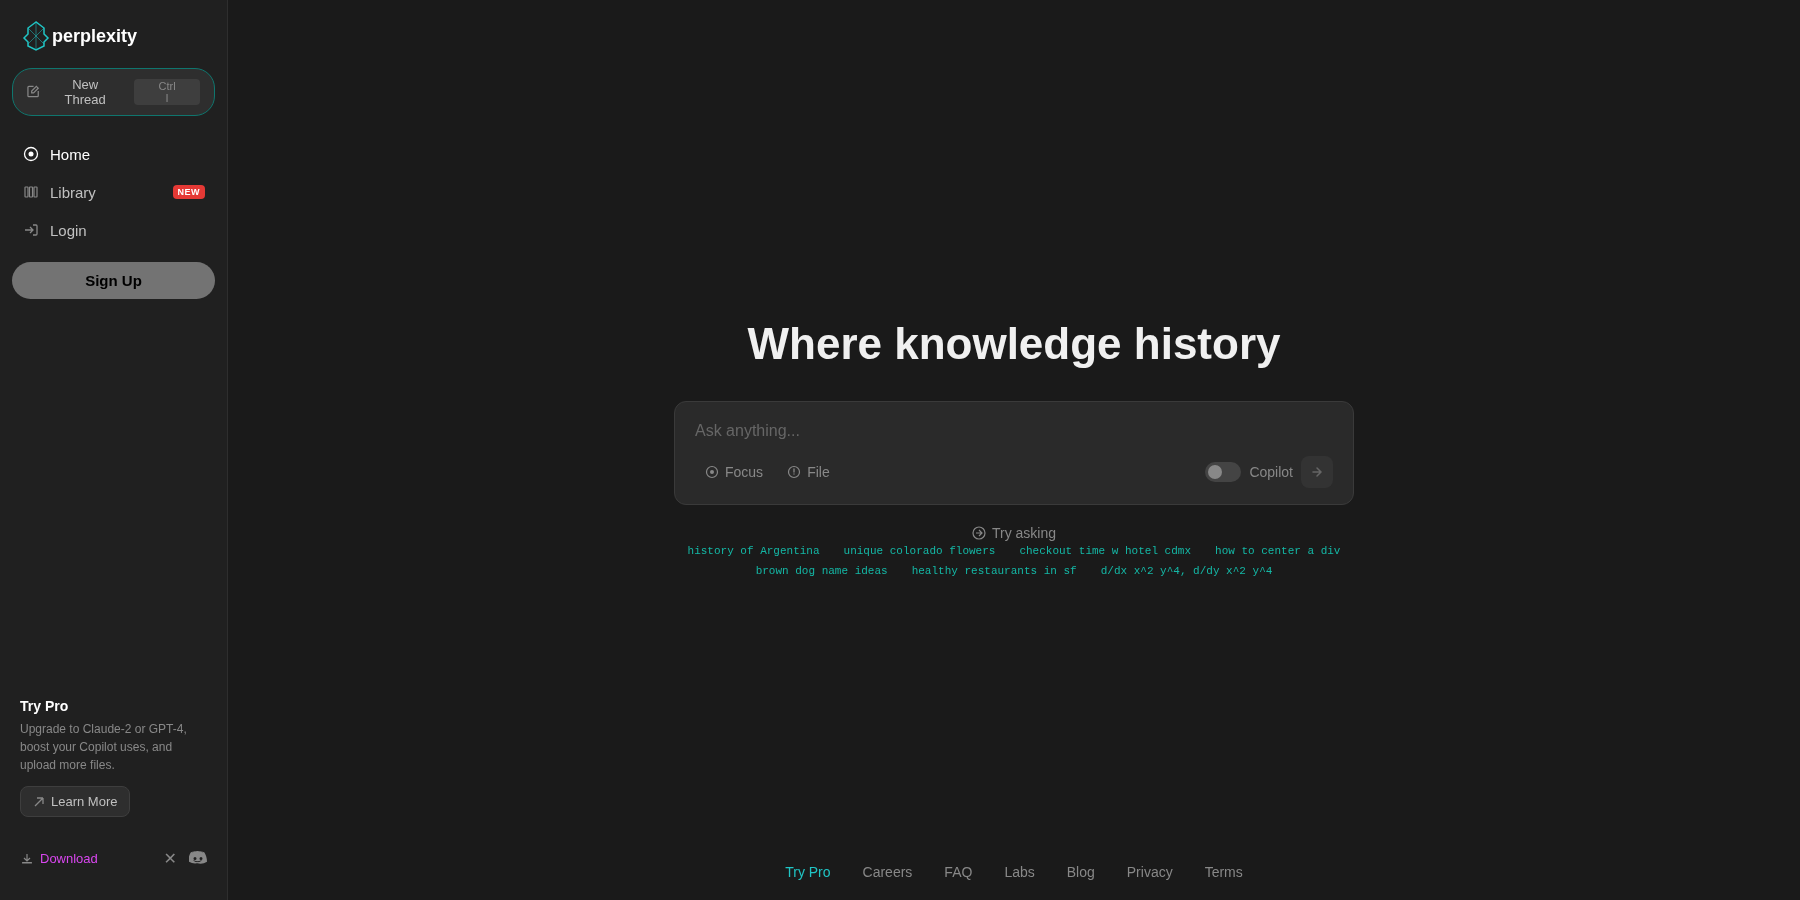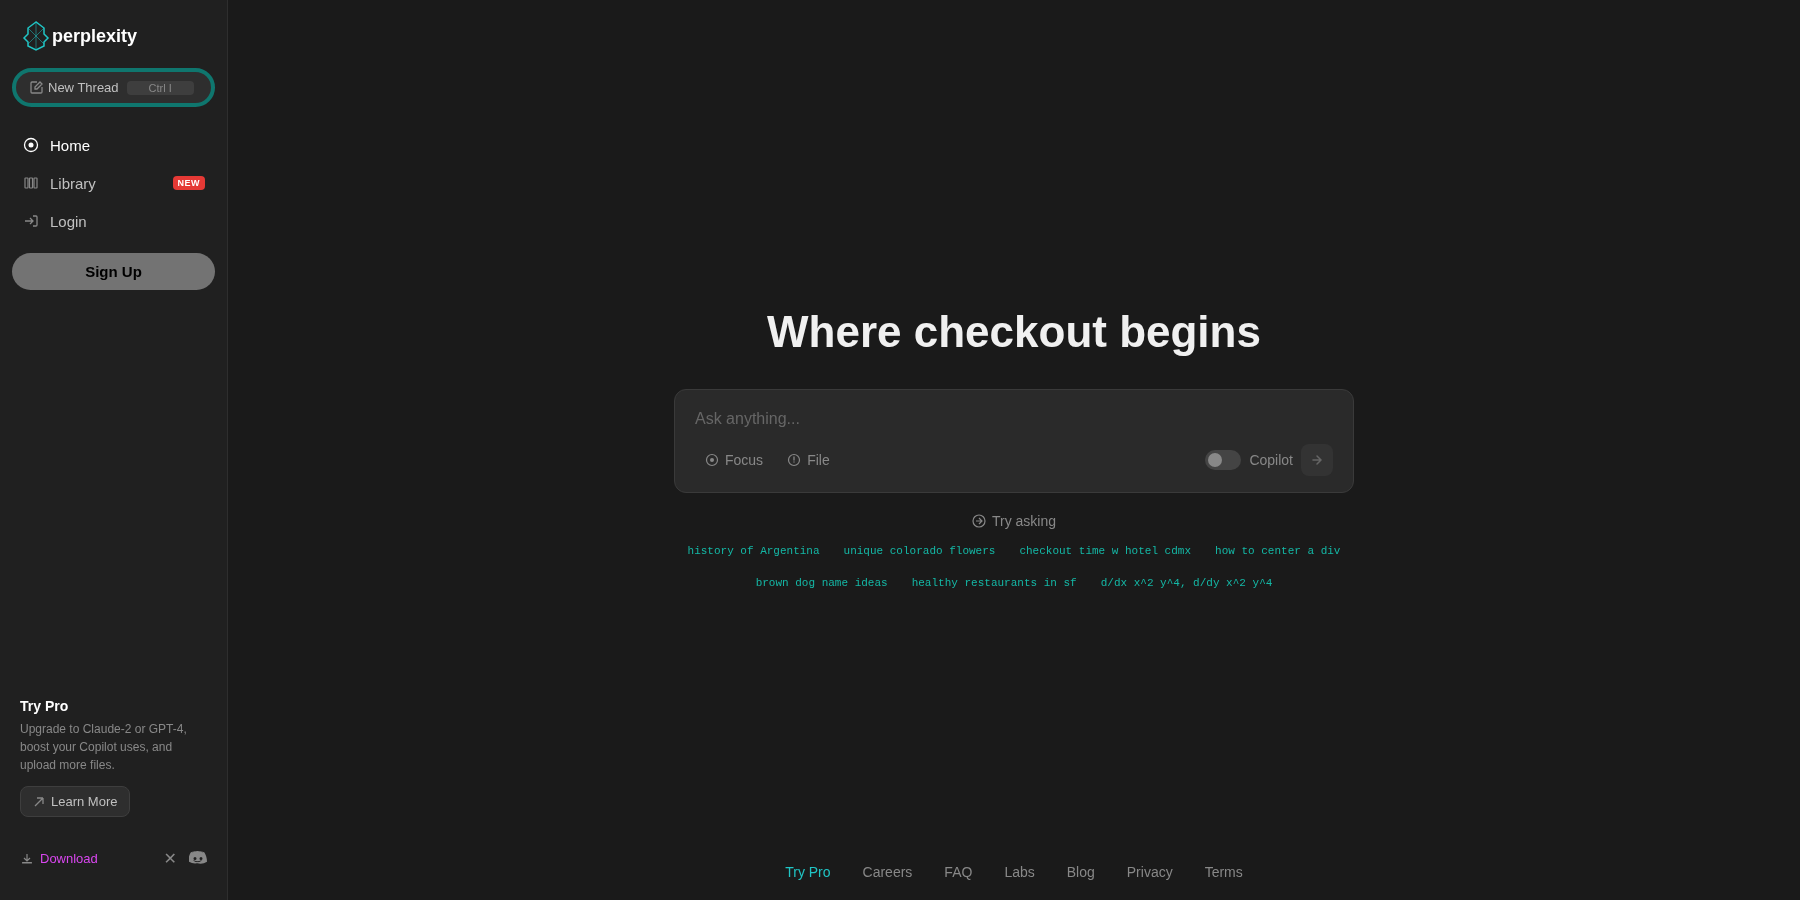"New Thread" .new-thread-btn { border: 4px solid #0f766e -> 1px solid #0f766e; gap: 4px -> 12px }
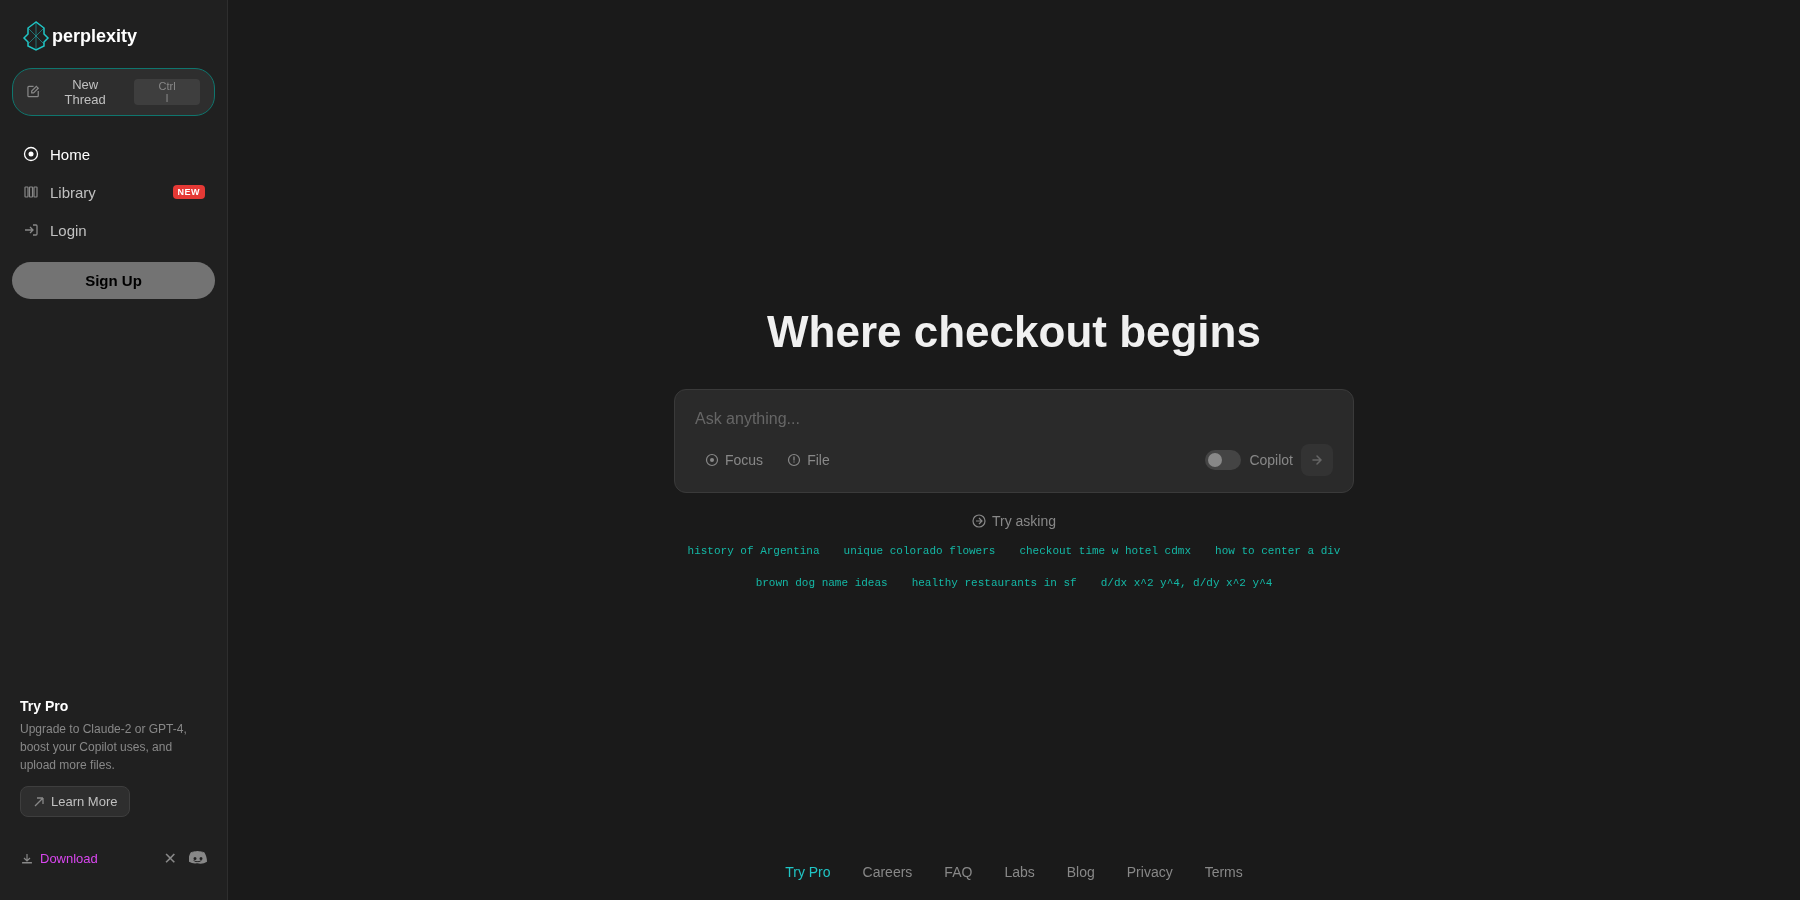"Where checkout begins" h1.hero-title { text: checkout begins -> knowledge history }
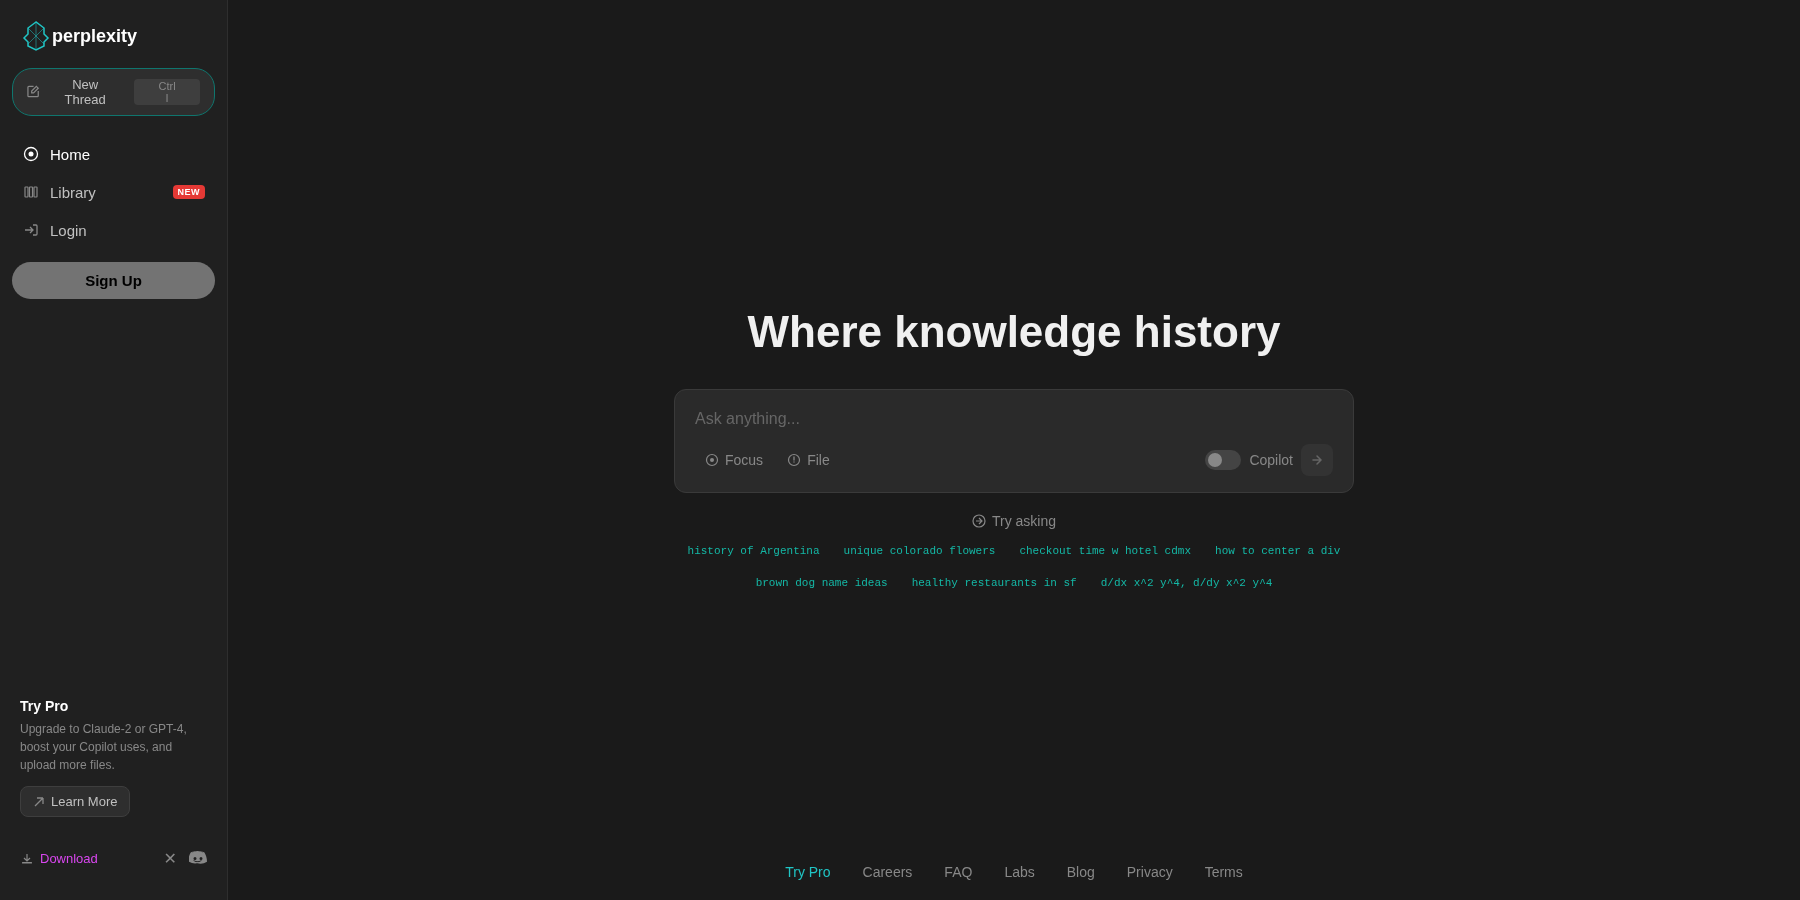"Try asking" .try-asking-area { gap: 12px -> none }
